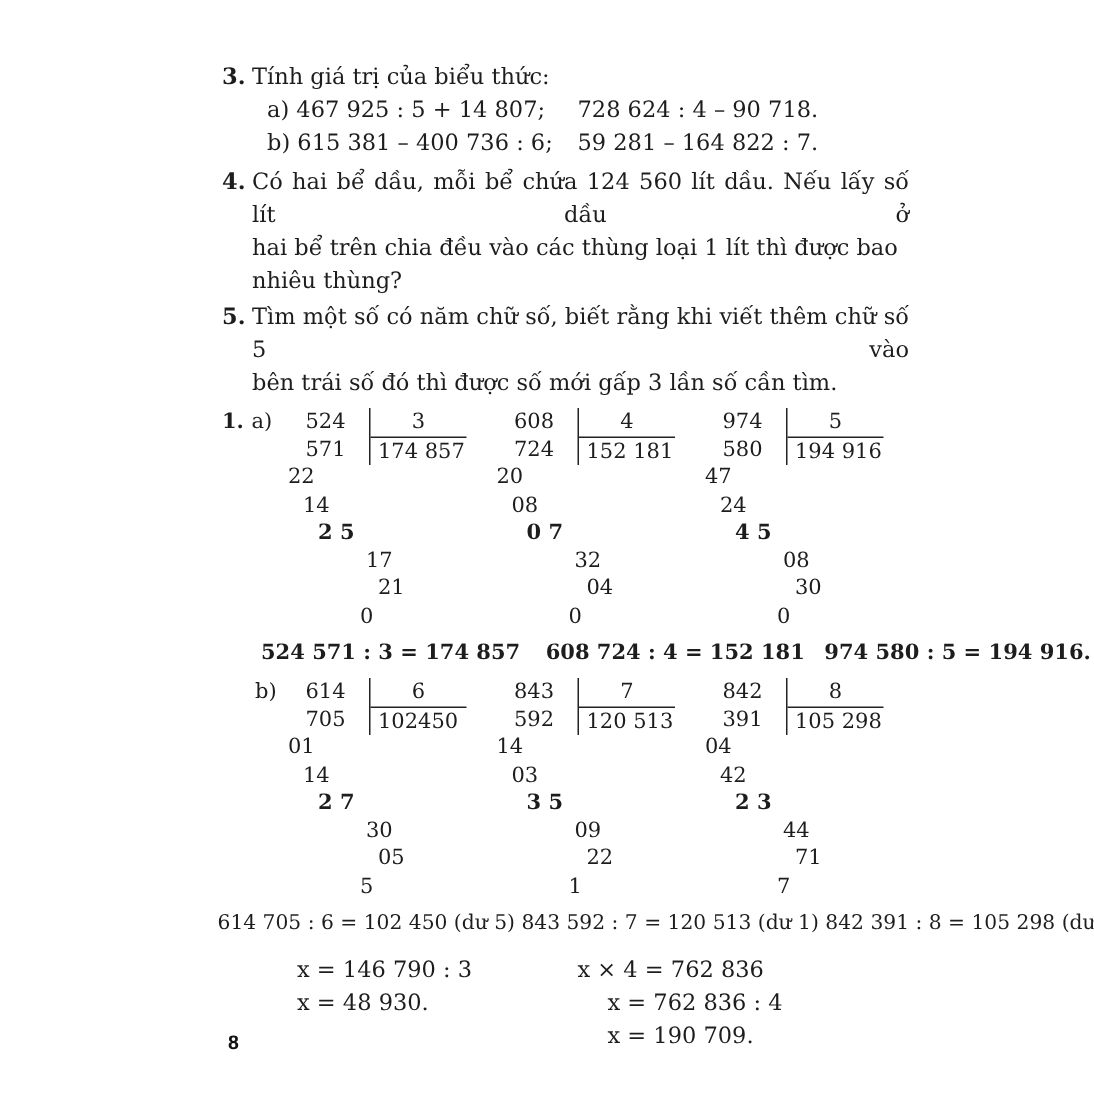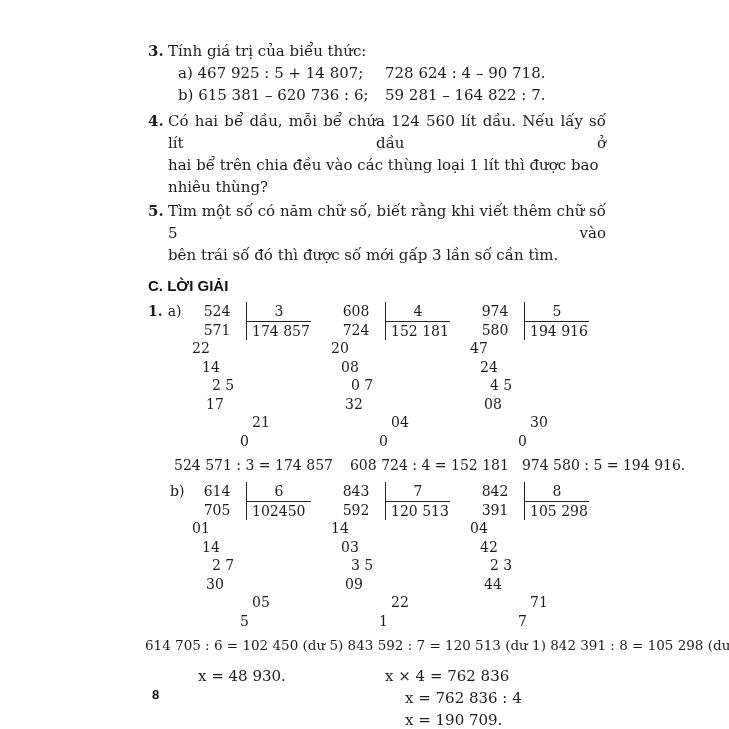"b) 615 381 – 620" span.p3left { text: 620 736 -> 400 736 }
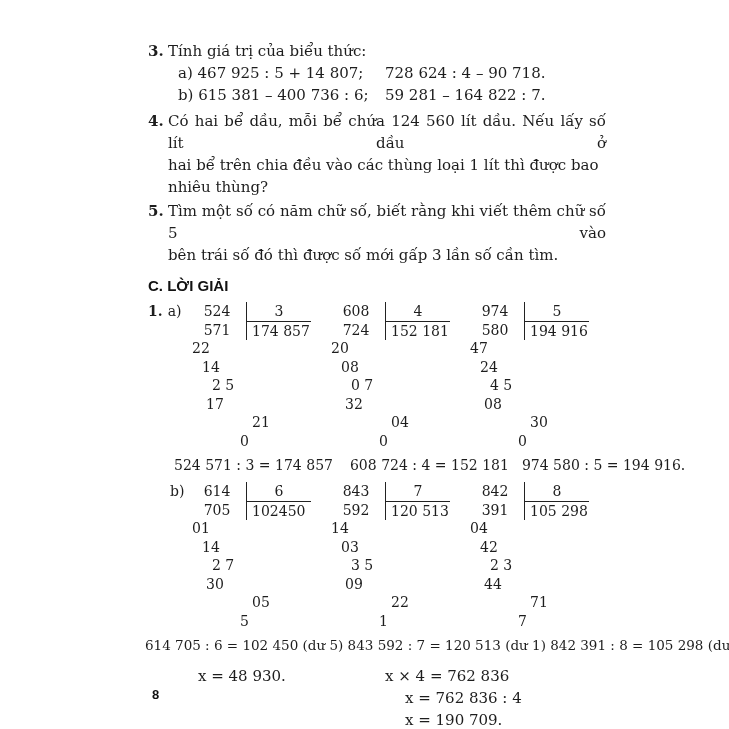"C. LỜI GIẢI" div.heading { html: <div>C. LỜI GIẢI</div> -> none }
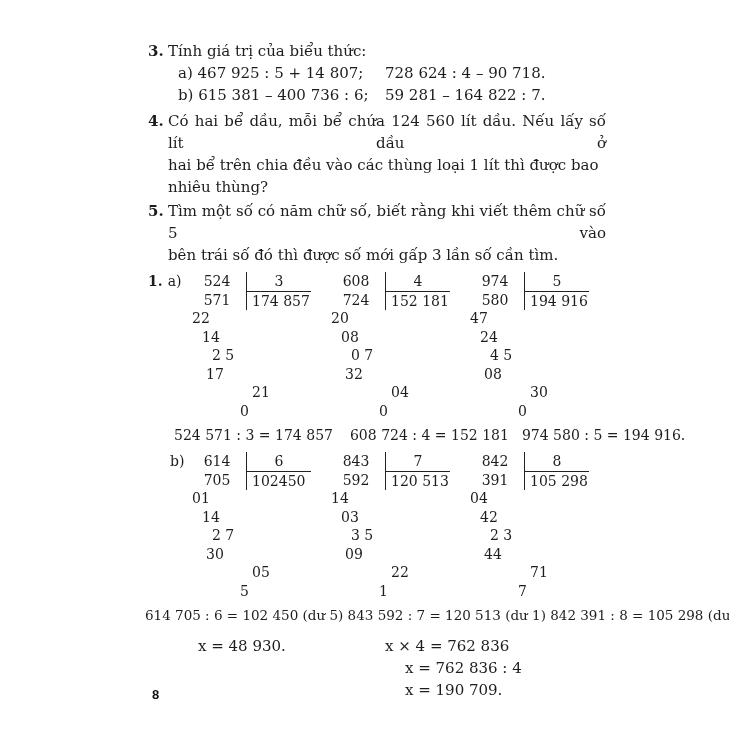"2 5" .s3 { font-weight: none -> bold }
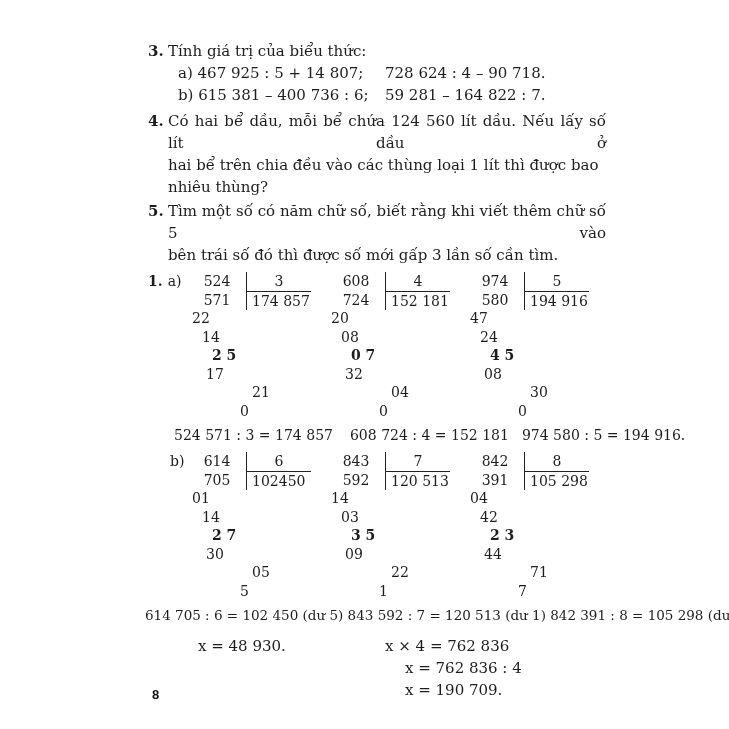"17" .s4 { margin-left: 16px -> 54px }
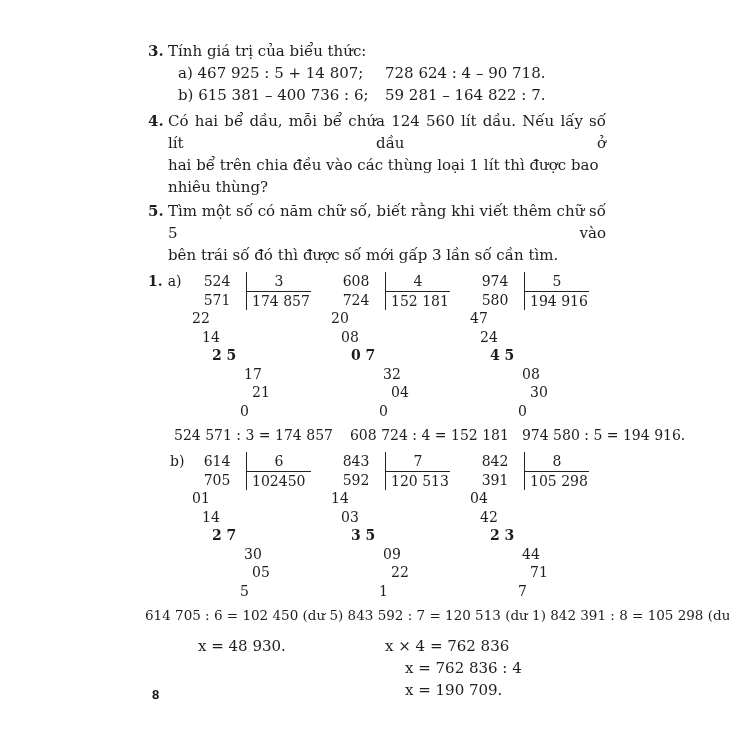"524 571 : 3 =" .resa { font-weight: none -> bold }
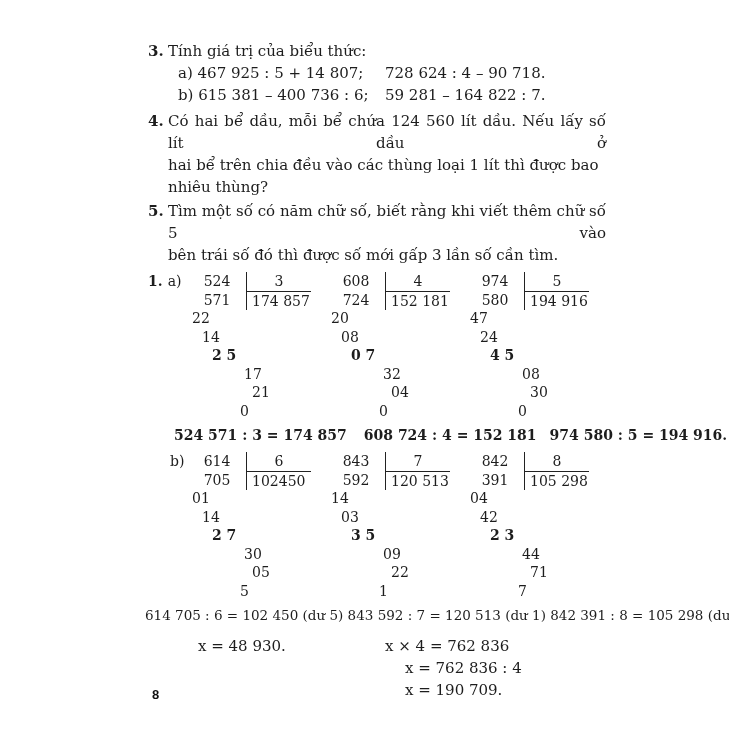"x = 146 790 :" div.exline { html: none -> <div><span>x = 146 790 : 3</span></div> }
